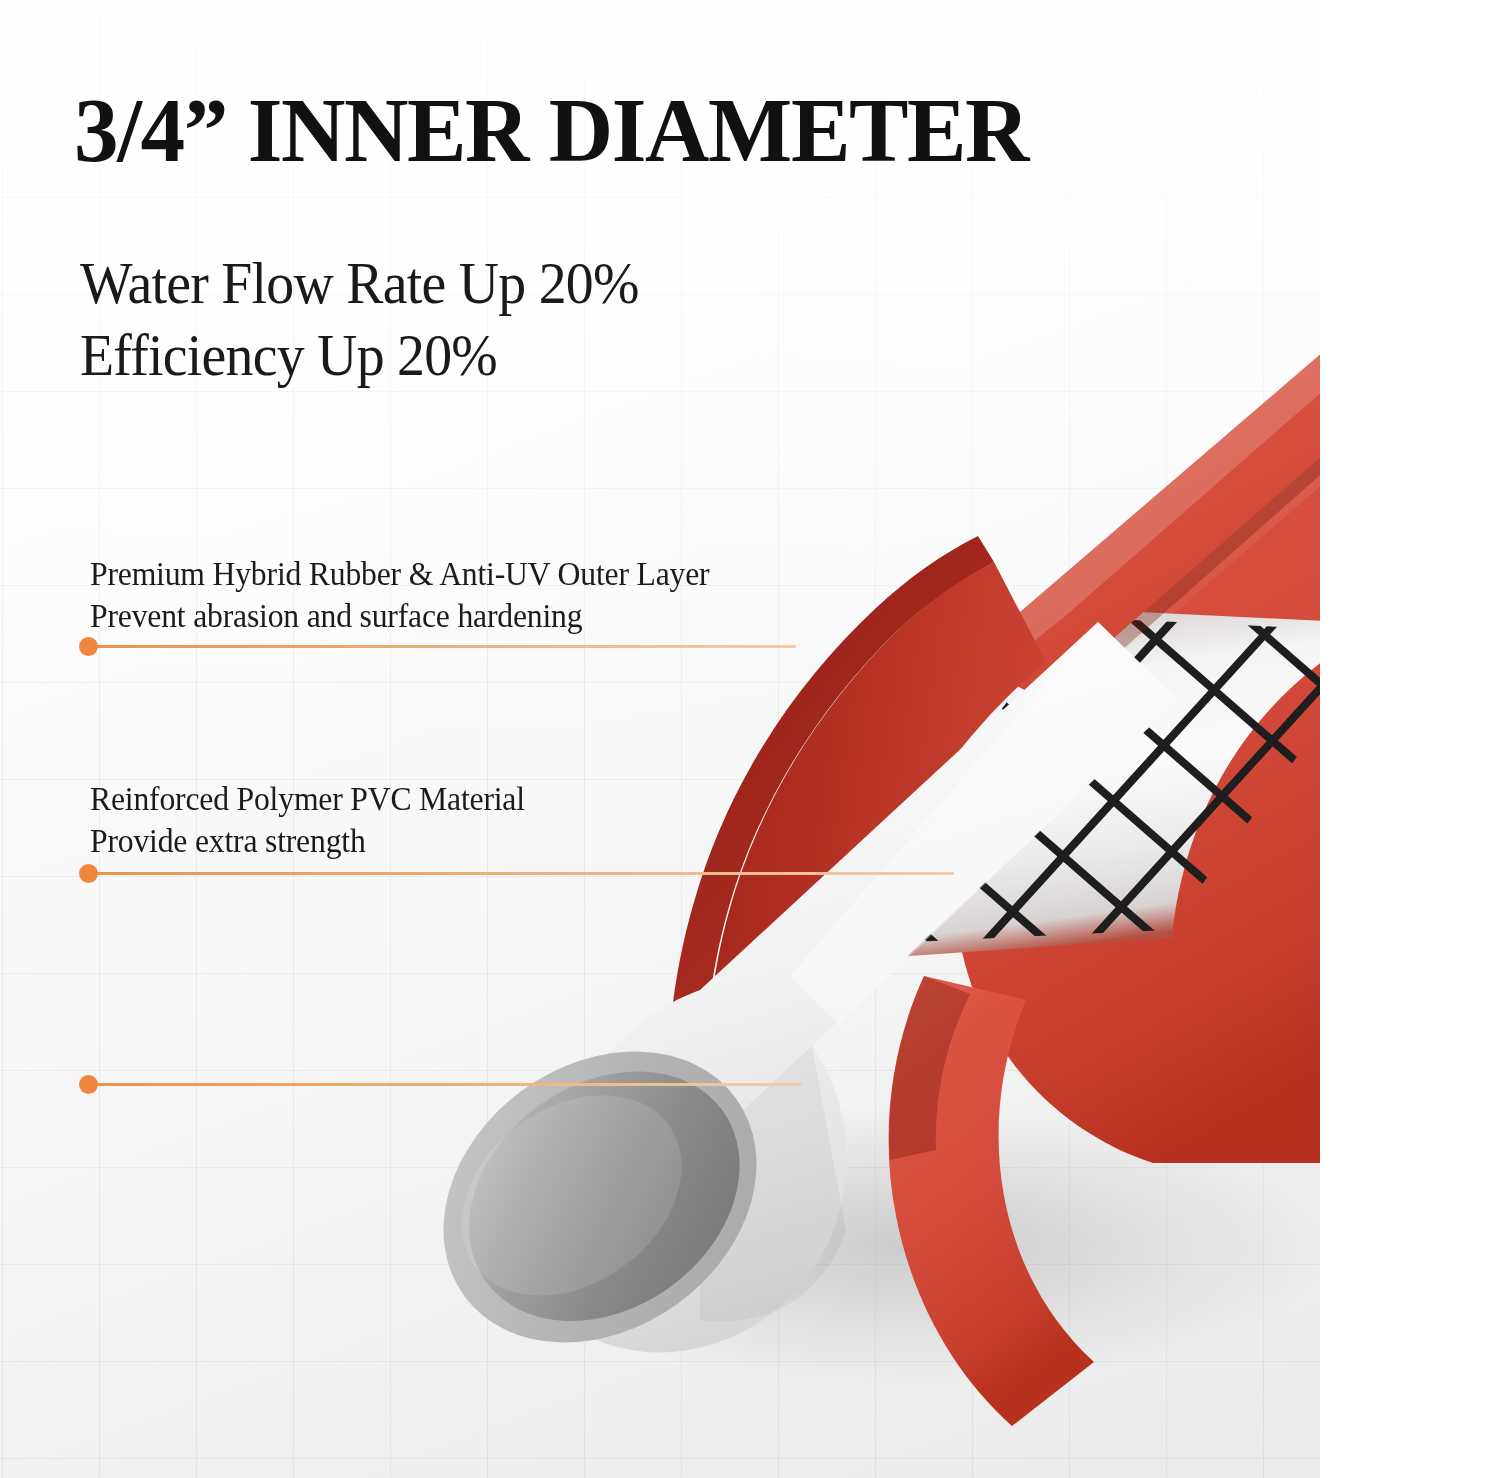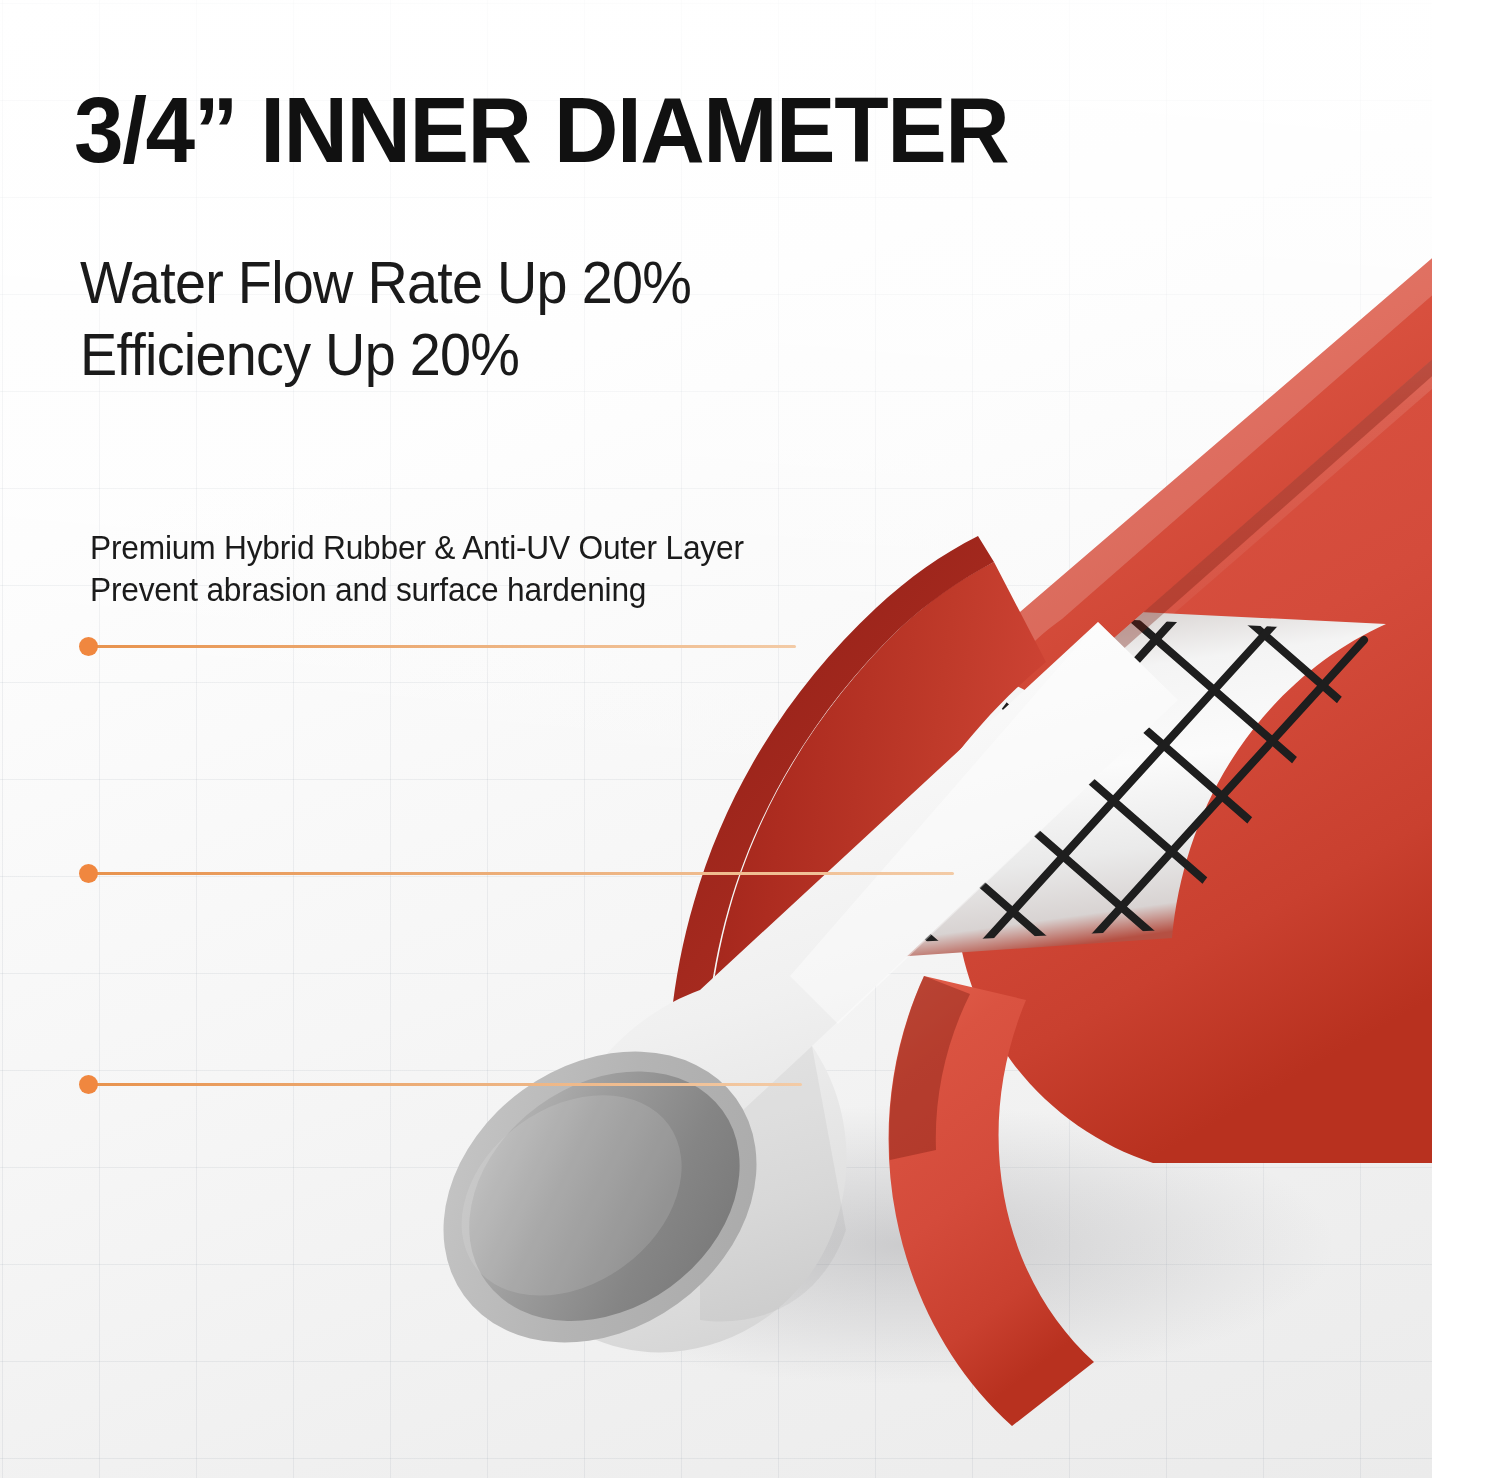"3/4” INNER DIAMETER" #infographic { font-family: Liberation Sans, sans-serif -> Liberation Serif, serif; width: 1432px -> 1320px }
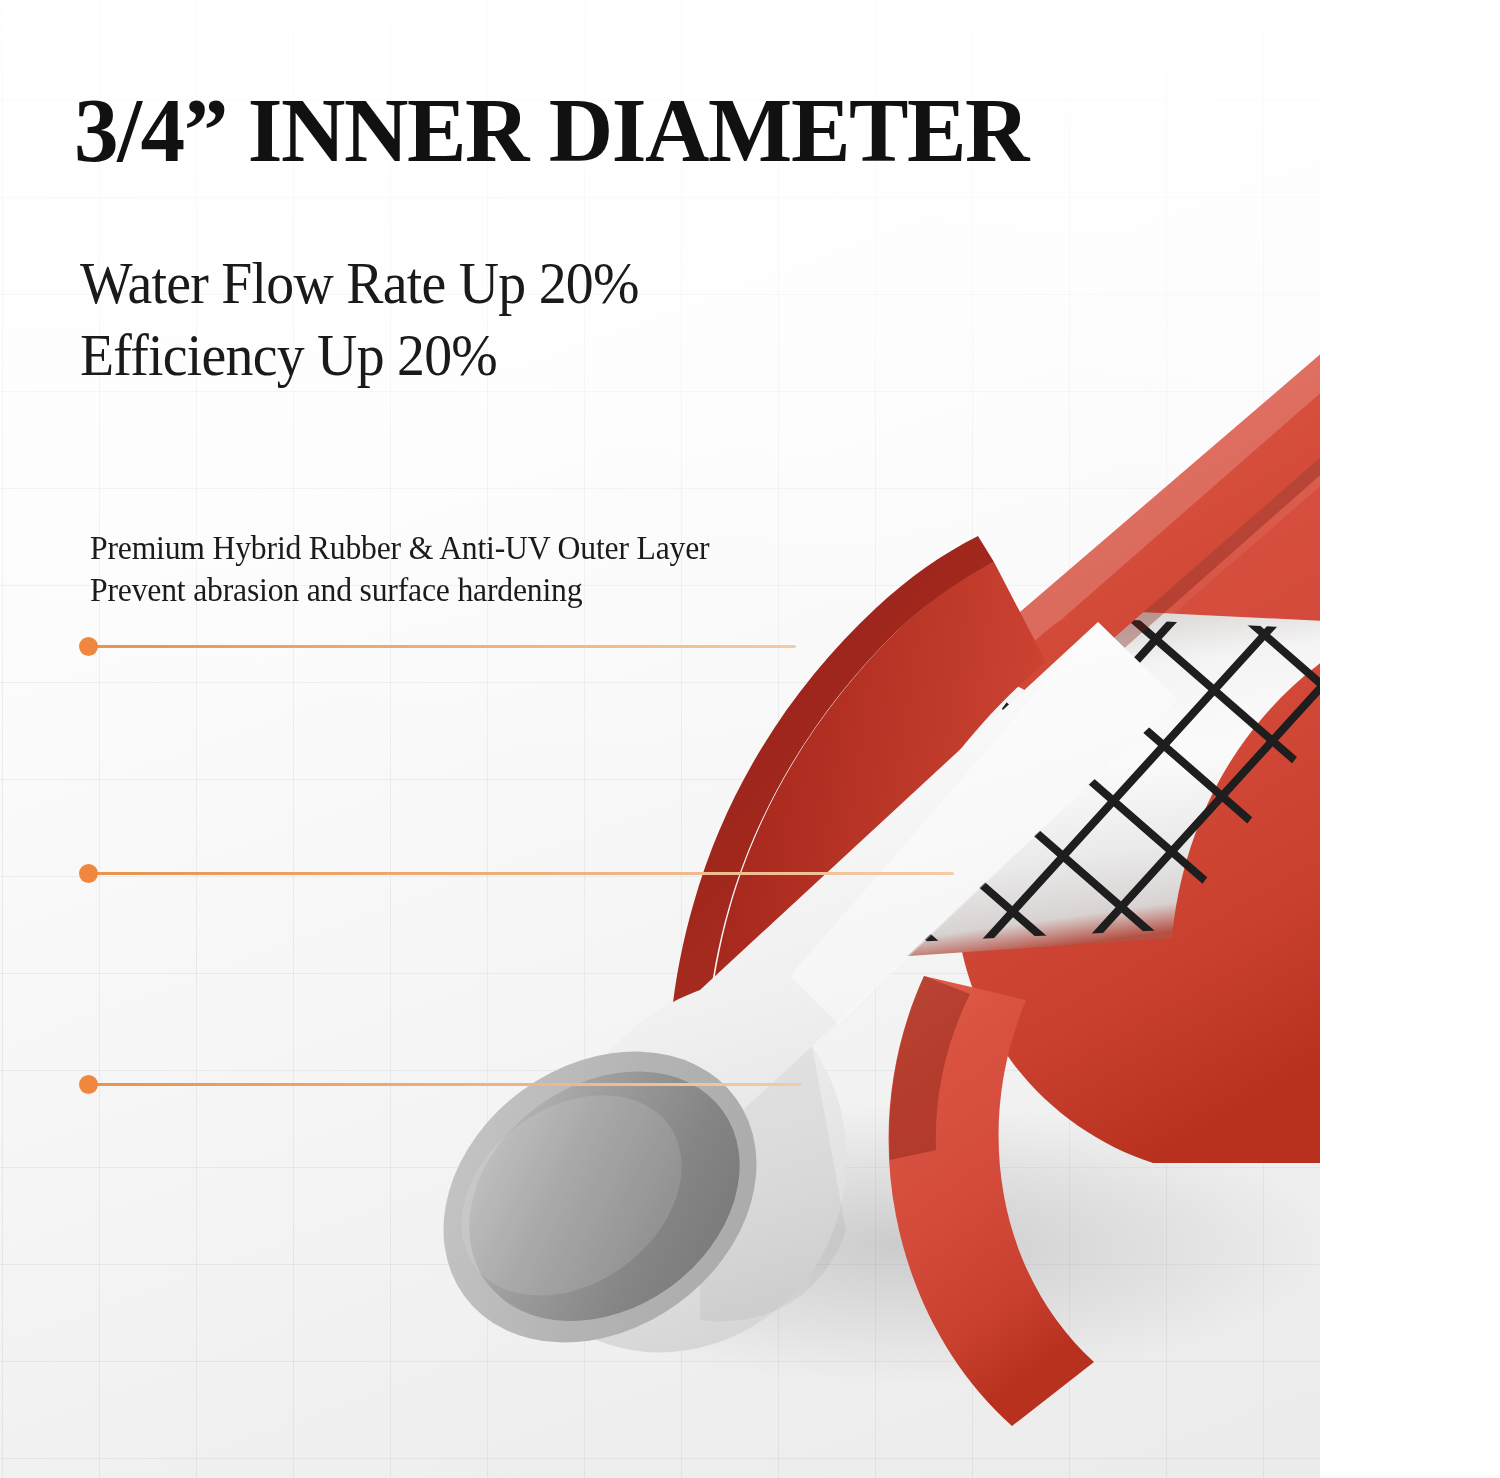"Premium Hybrid Rubber & Anti-UV" div.callout { top: 527px -> 553px }
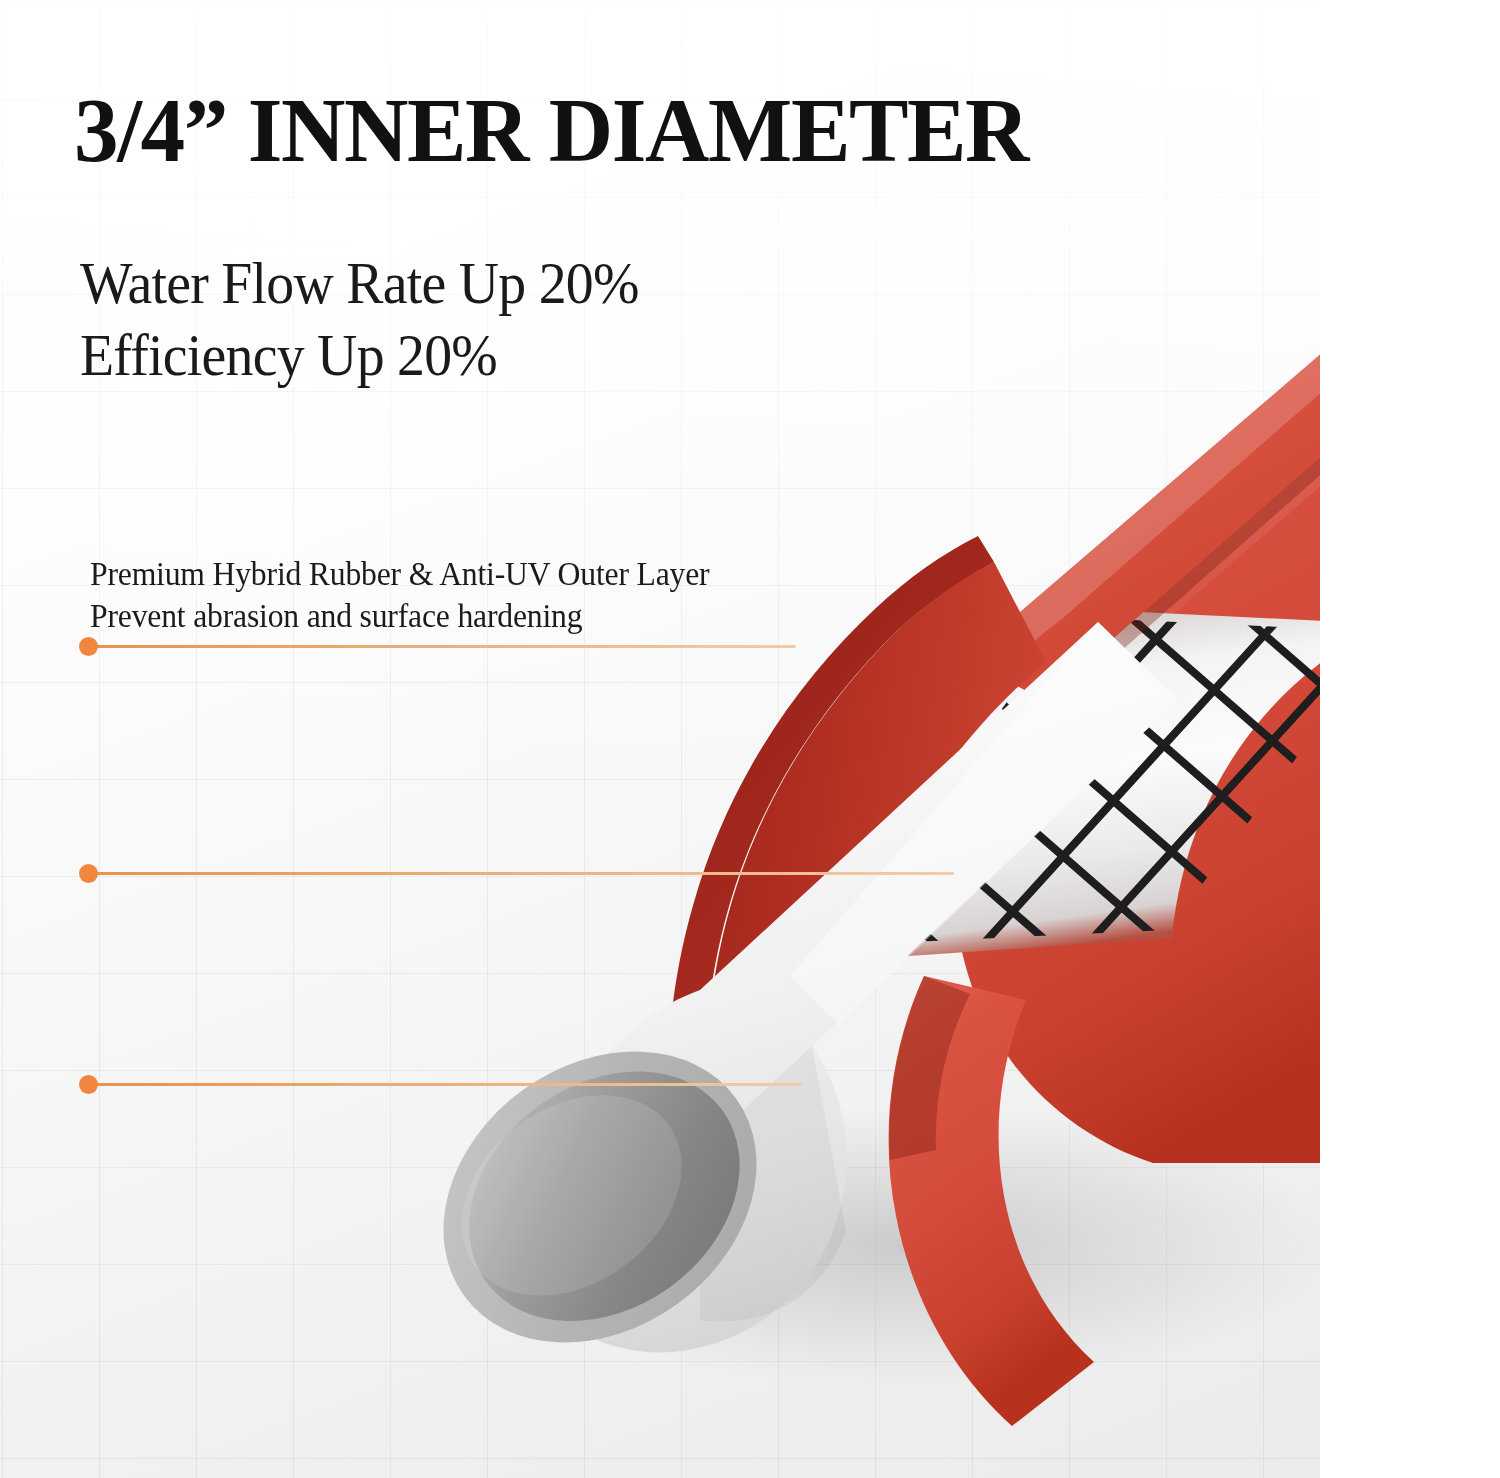"Reinforced Polymer PVC Material" div.callout { html: none -> <div> <div>Reinforced Polymer PVC Material</div> <div>Provide extra strength</div> </div> }
